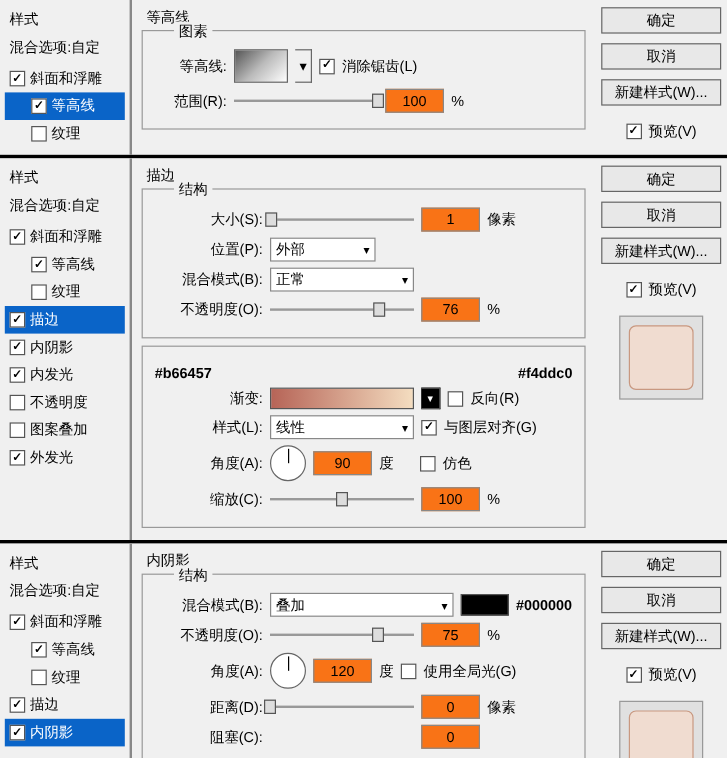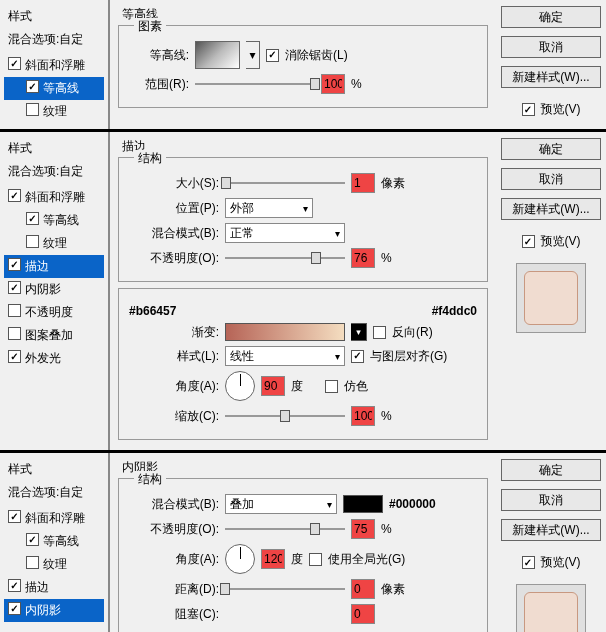"图素" .fieldset-title { left: 15px -> 26px }
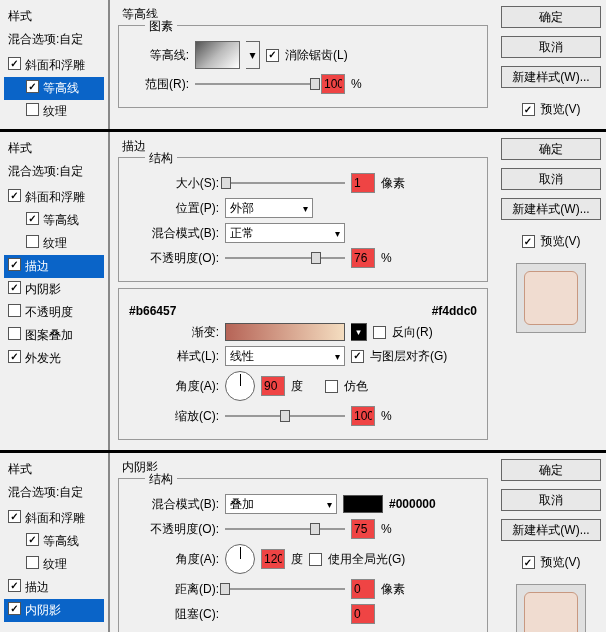"斜面和浮雕" .style-item { align-items: flex-start -> center }
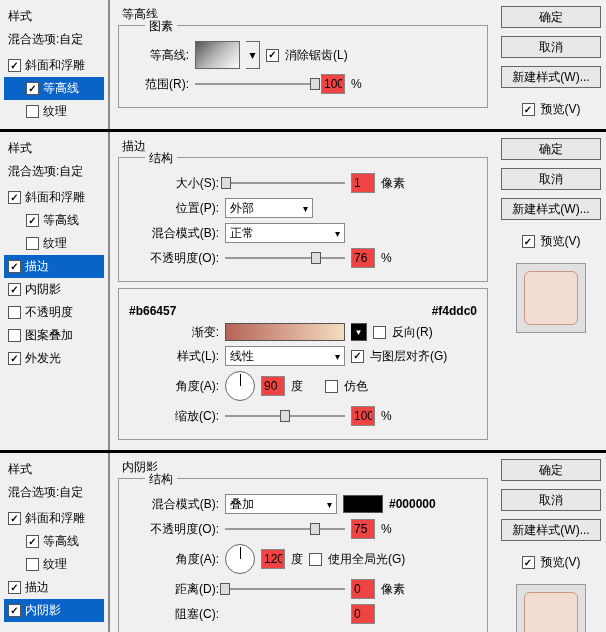"100" .num-input { background: #ef4444 -> #f97316; text-align: none -> center; width: 24px -> 49px }
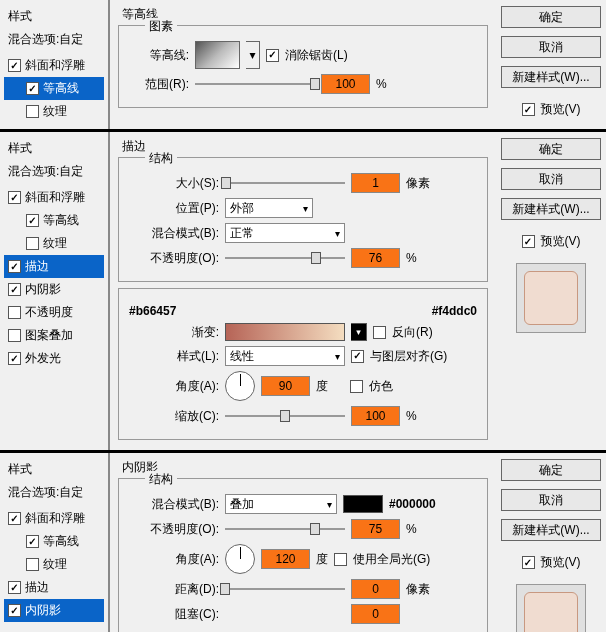"内发光" div.style-item { html: none -> <div> <span></span> <span>内发光</span> </div> }
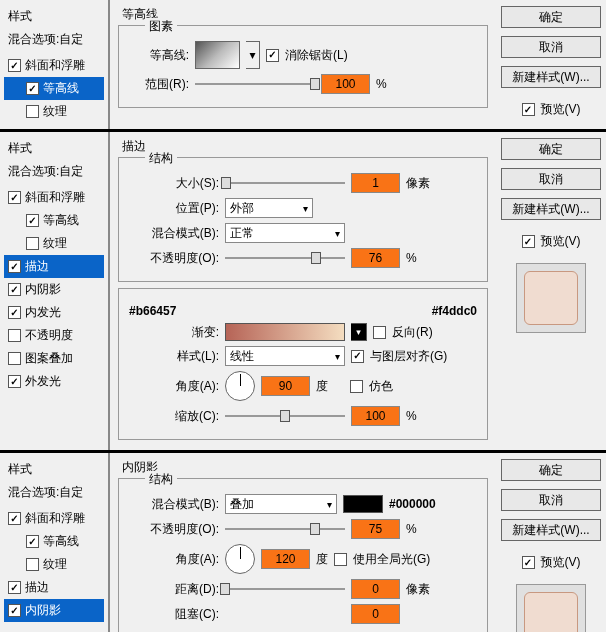"叠加" div.dropdown { width: 112px -> 153px }
